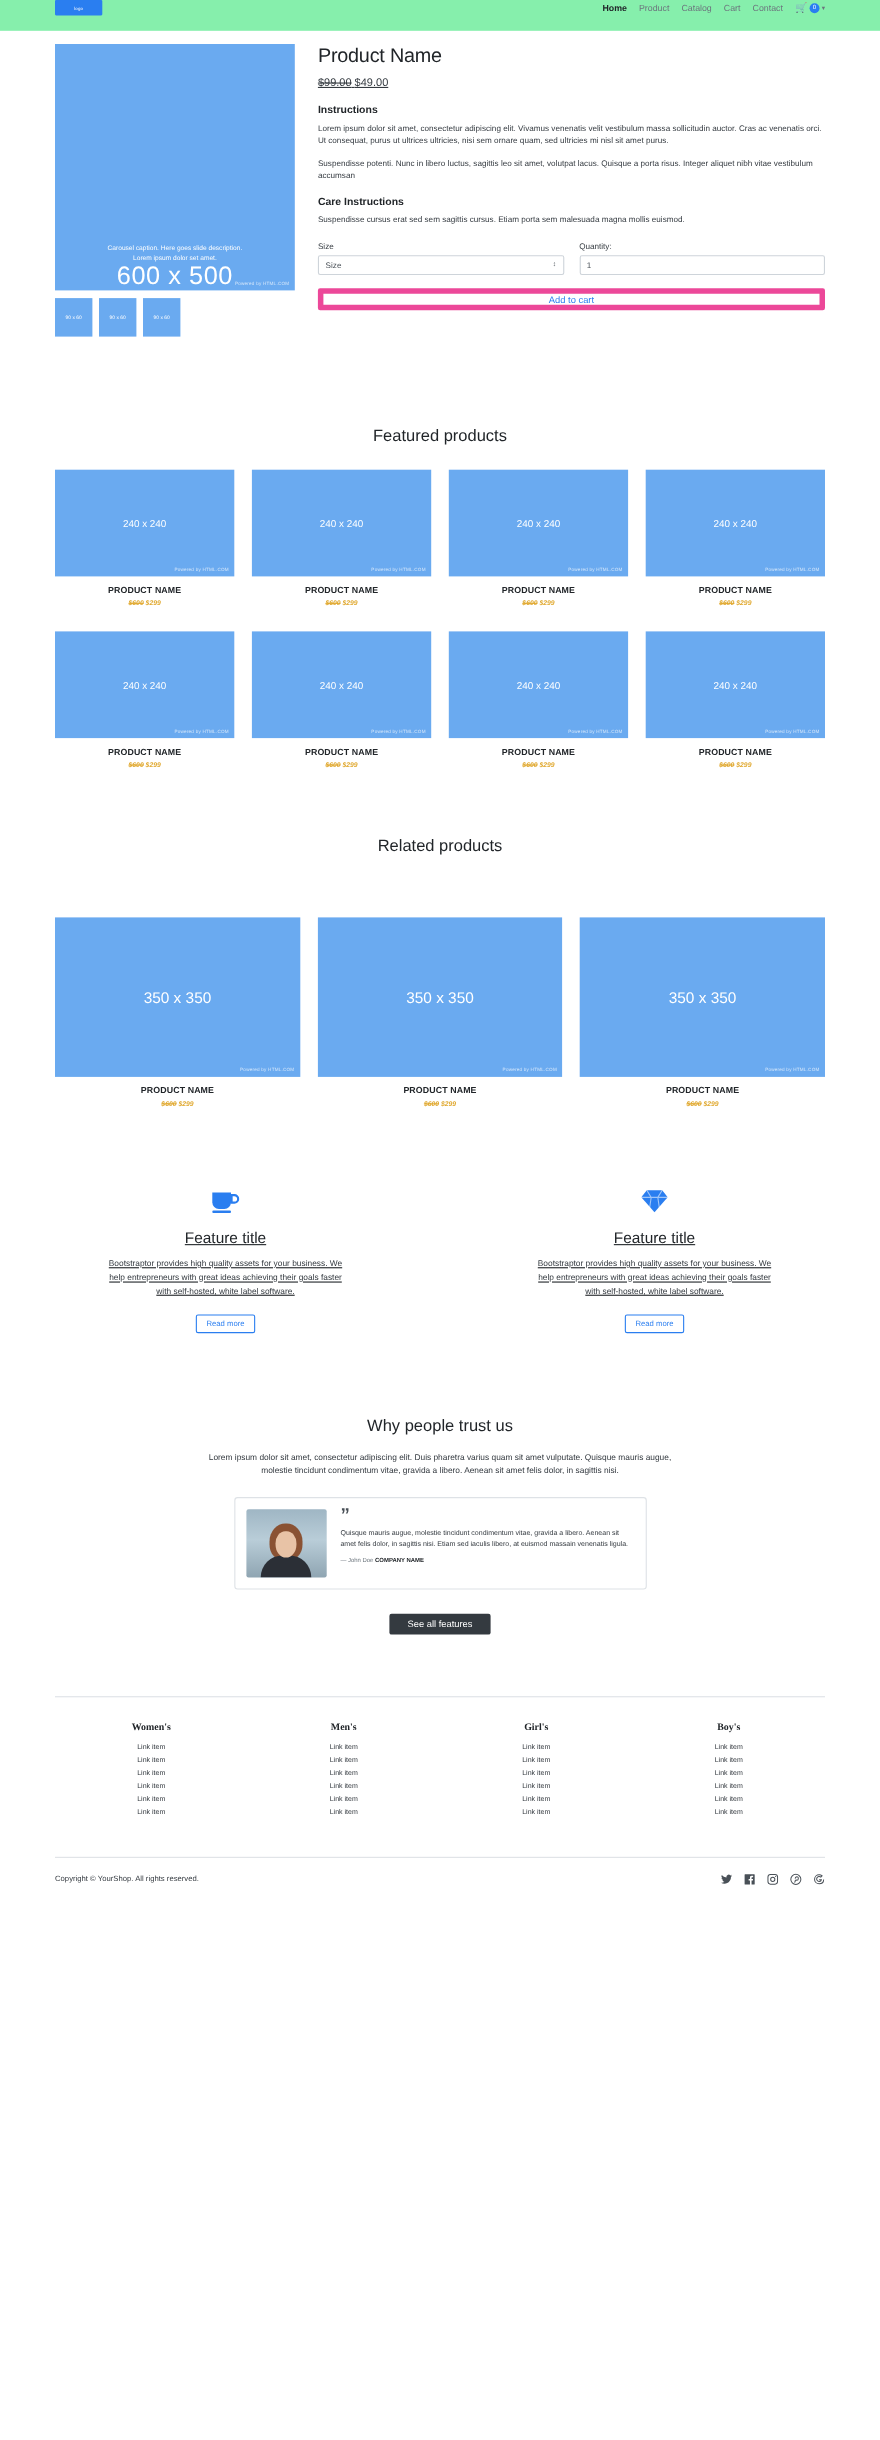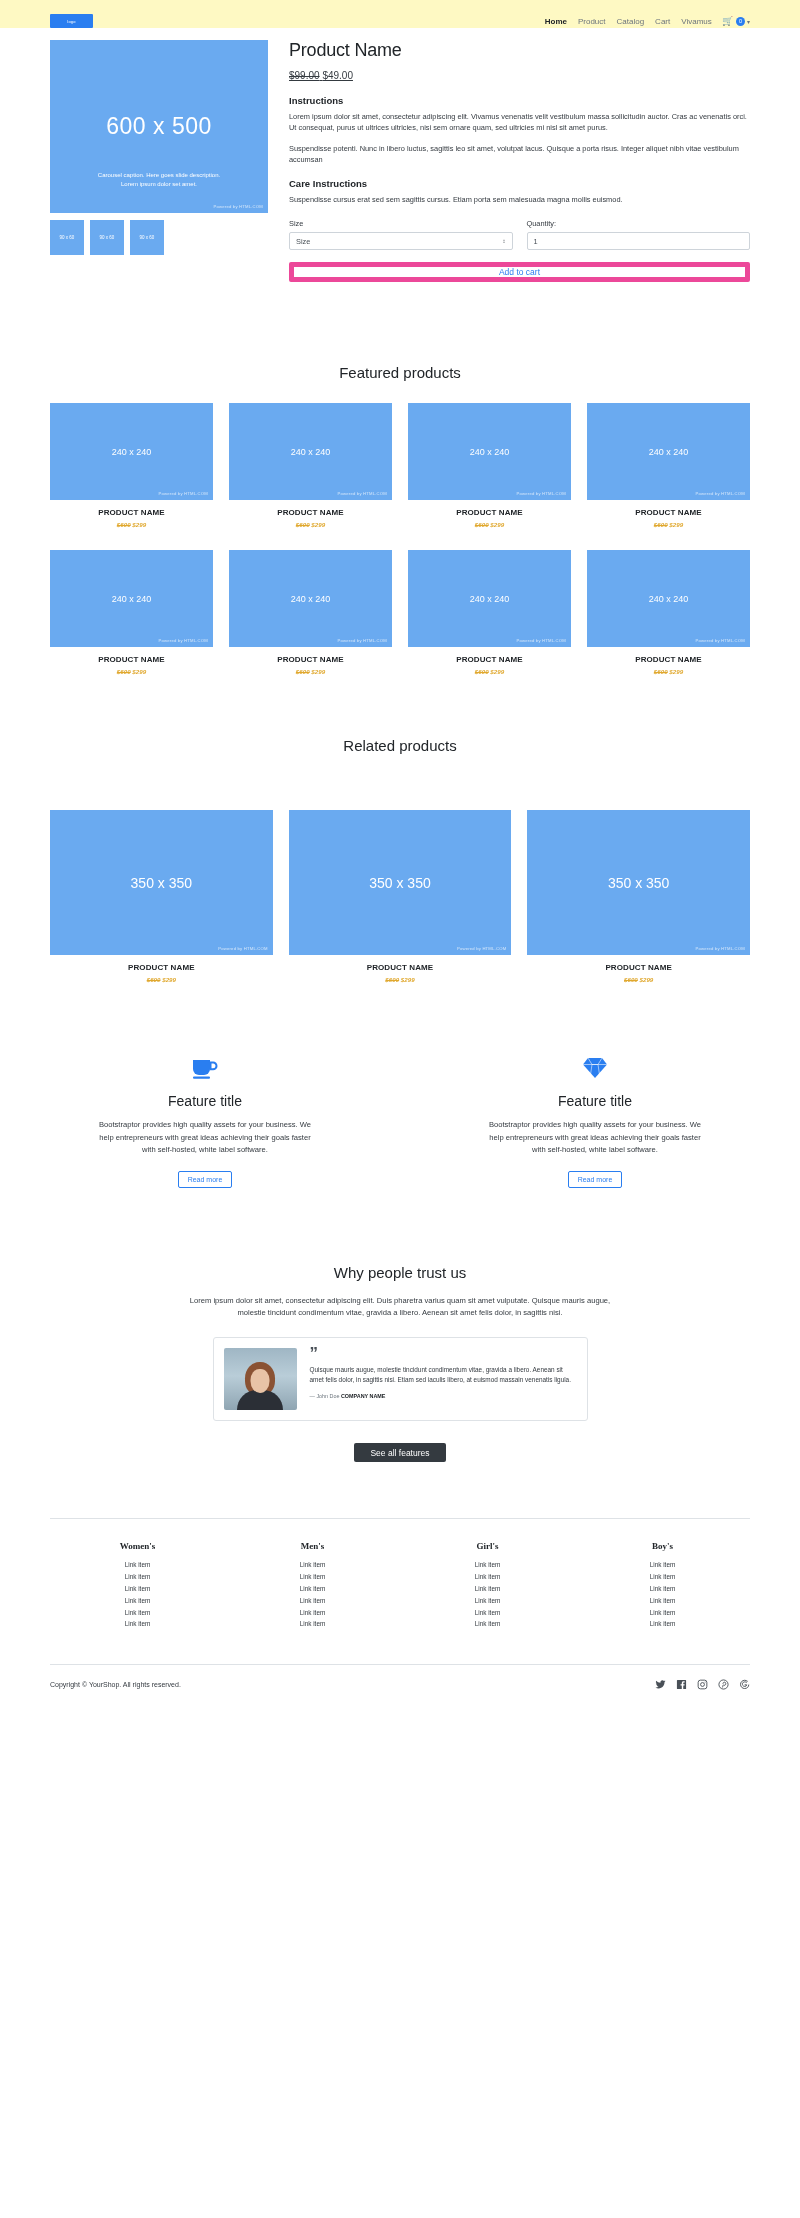"Home" .navbar { align-items: flex-end -> flex-start; background: #fef9c3 -> #86efac }
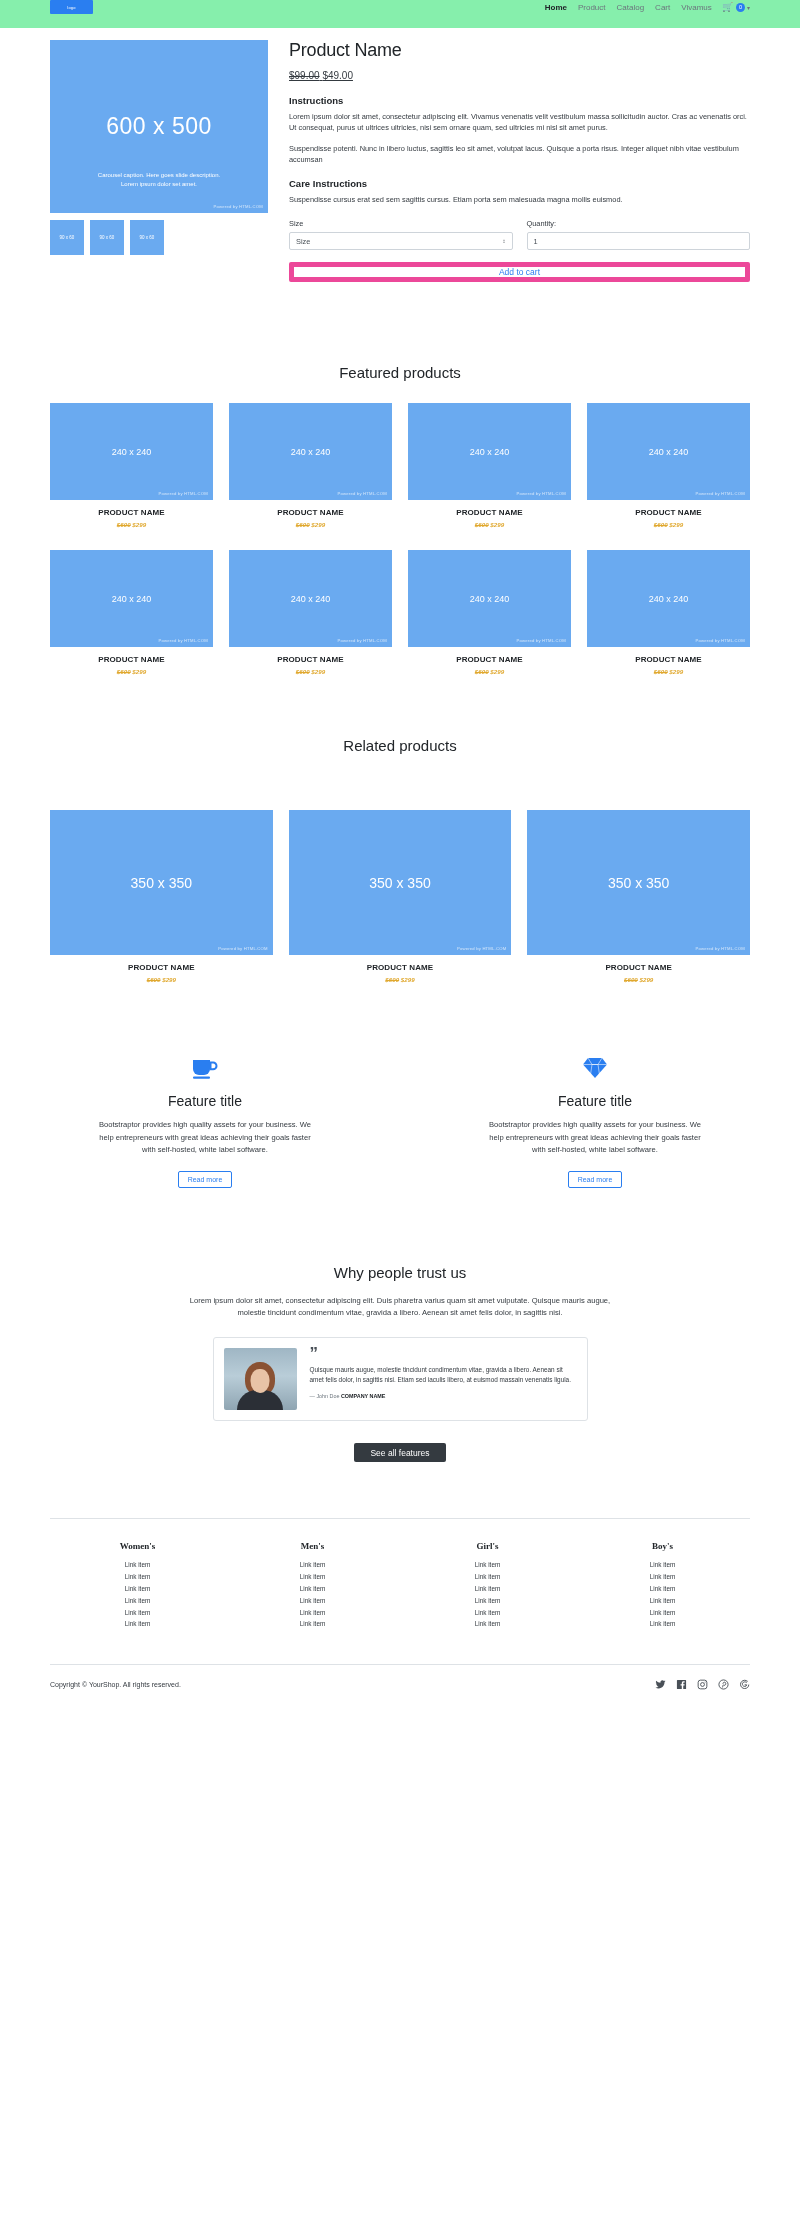"Vivamus" a.nav-link { text: Vivamus -> Contact }
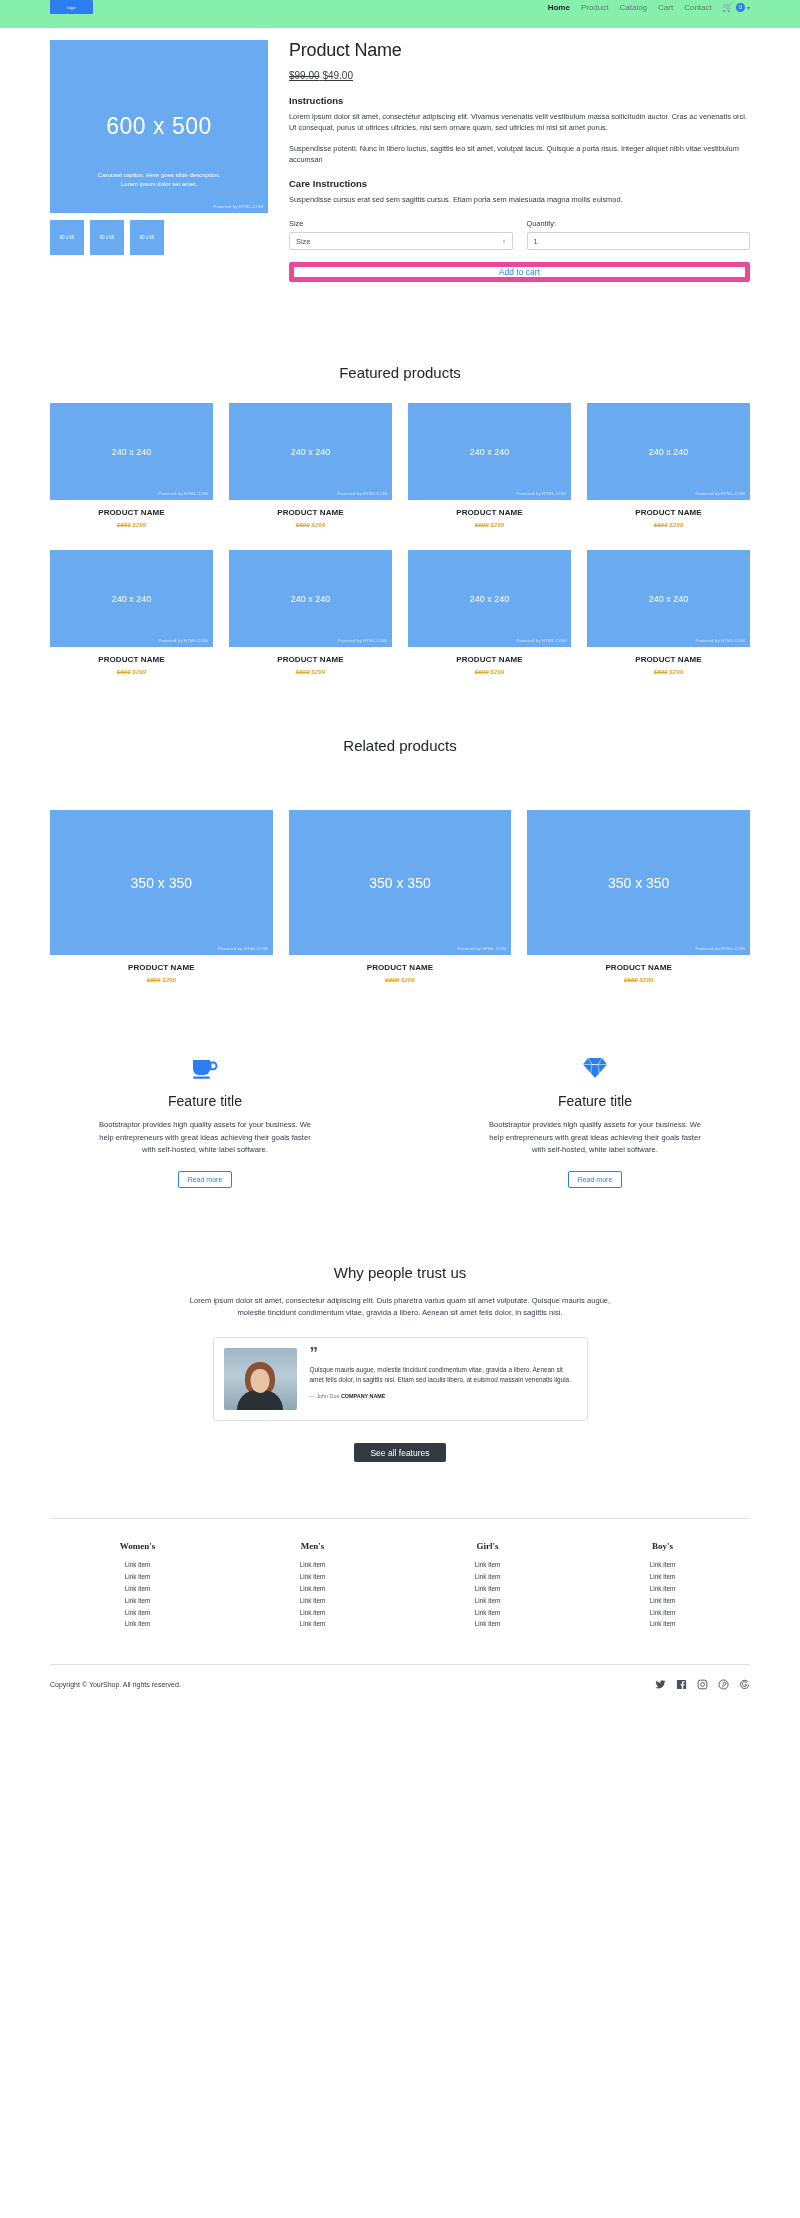"600 x 500" .carousel { align-items: center -> flex-end; height: 173px -> 224px }
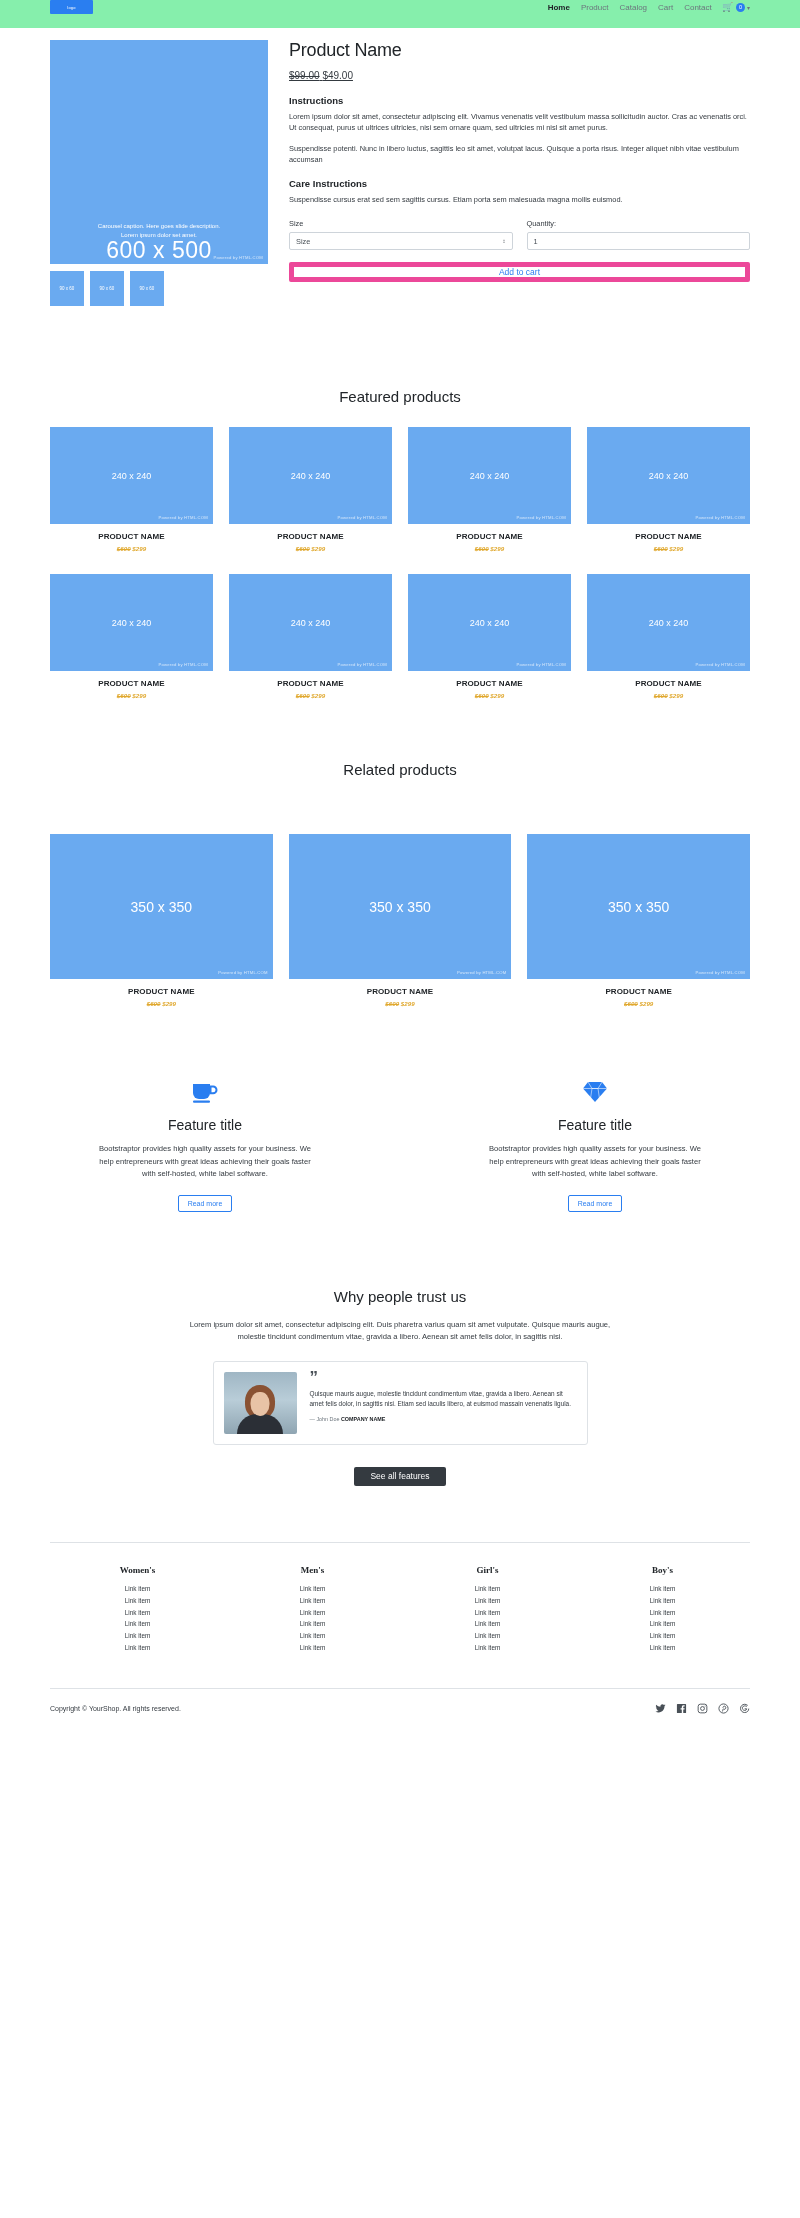"Feature title" .features { text-decoration: none -> underline }
